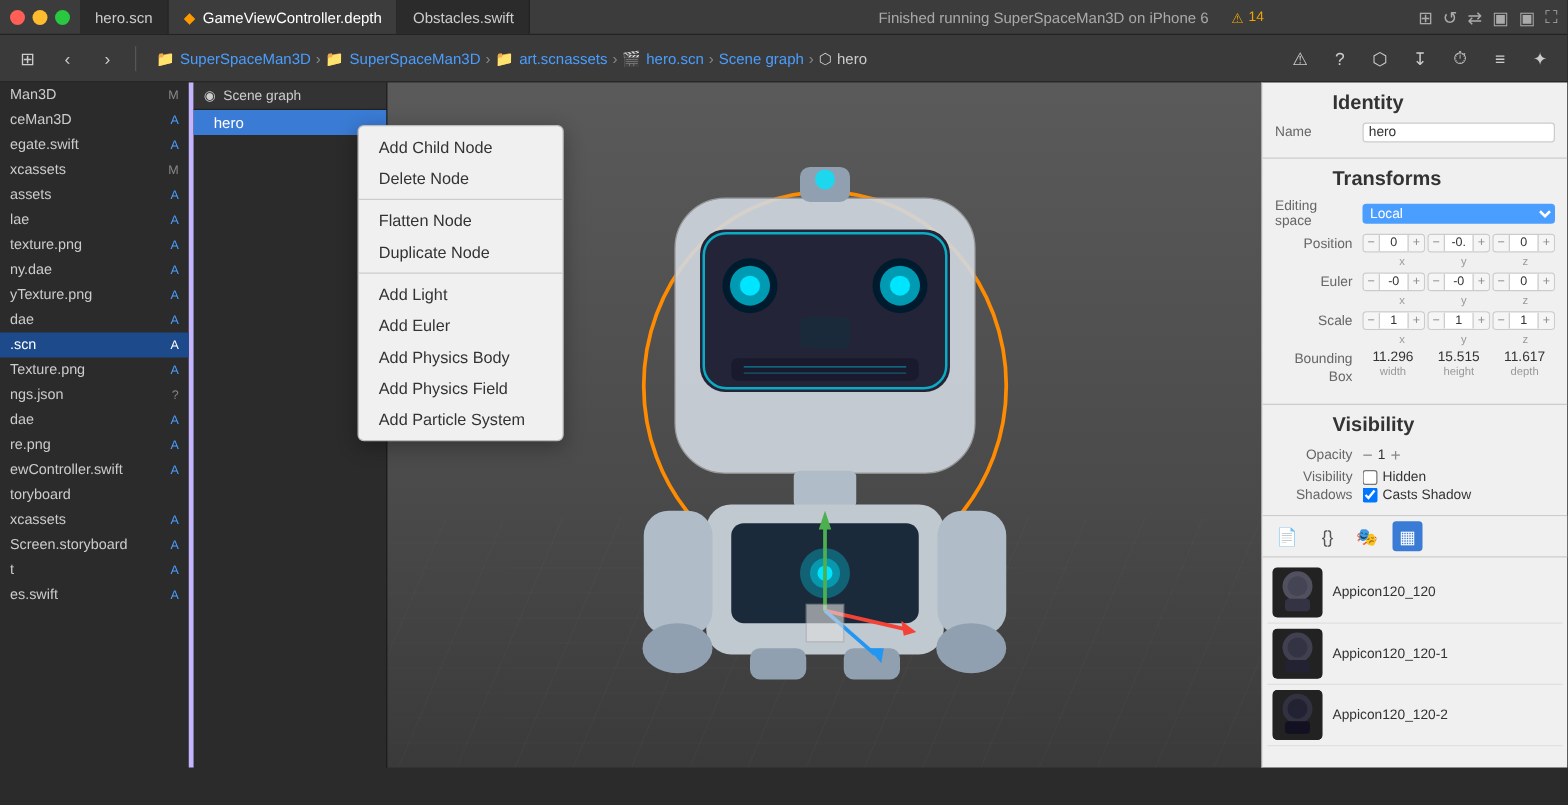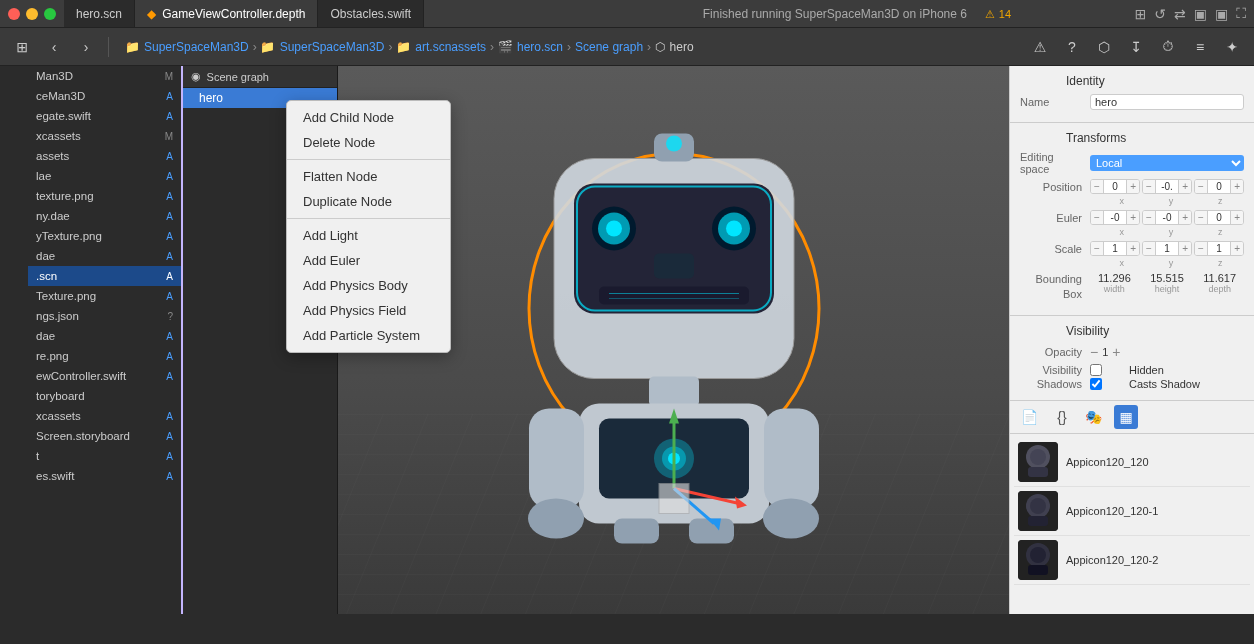"Man3D" .sidebar { border-right: 2px solid #c4b5fd -> 4px solid #c4b5fd; margin-left: 28px -> none }
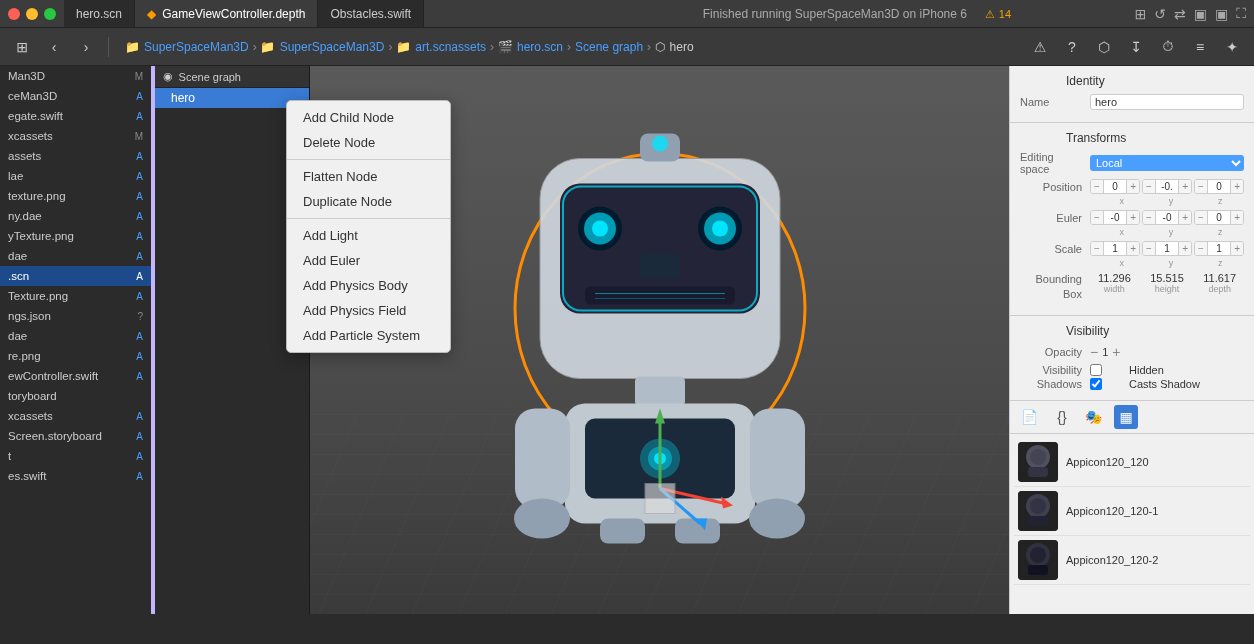"Identity" .right-section-title { font-size: 12px -> 16px; font-weight: 400 -> 700 }
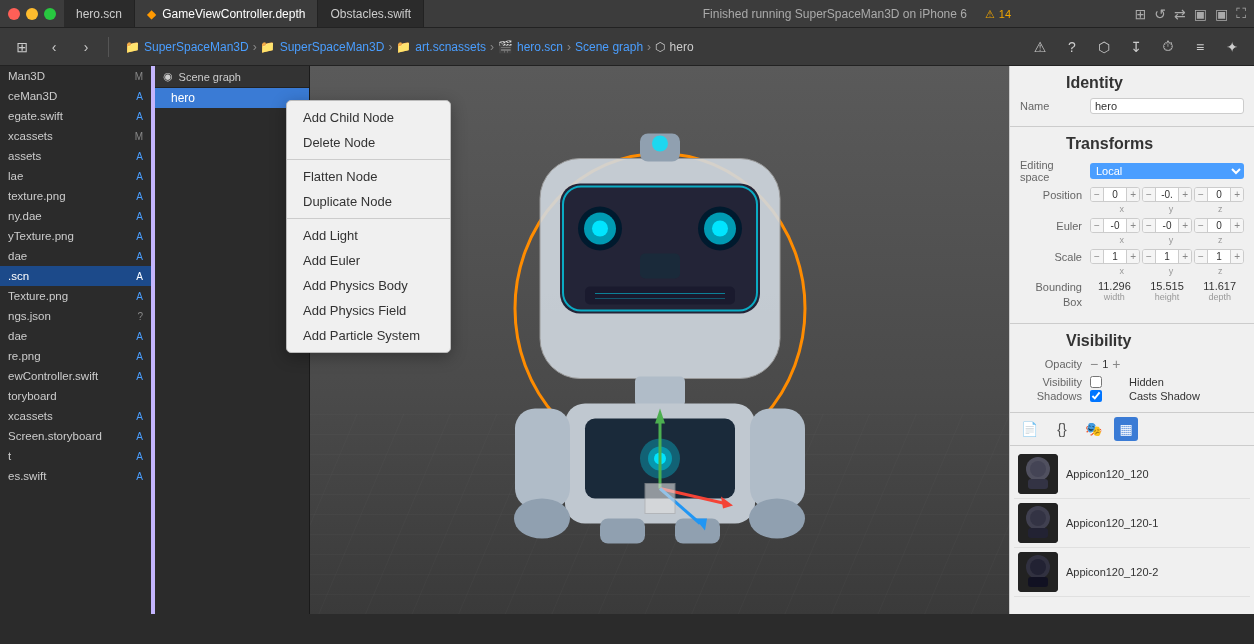"Hidden" .check-text { margin-left: 23px -> none }
